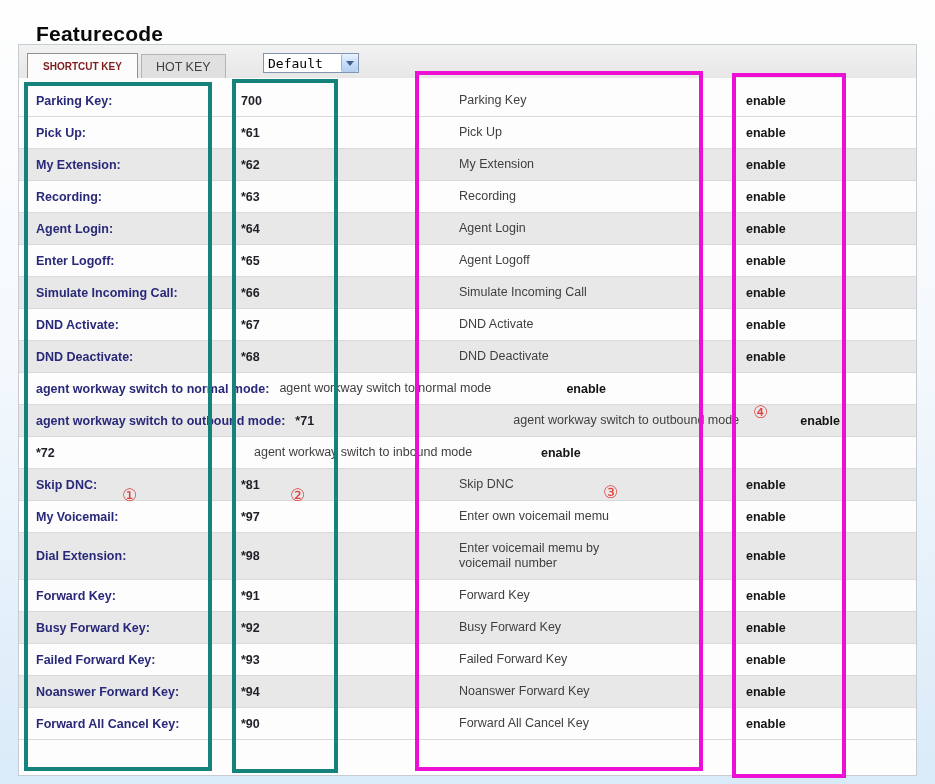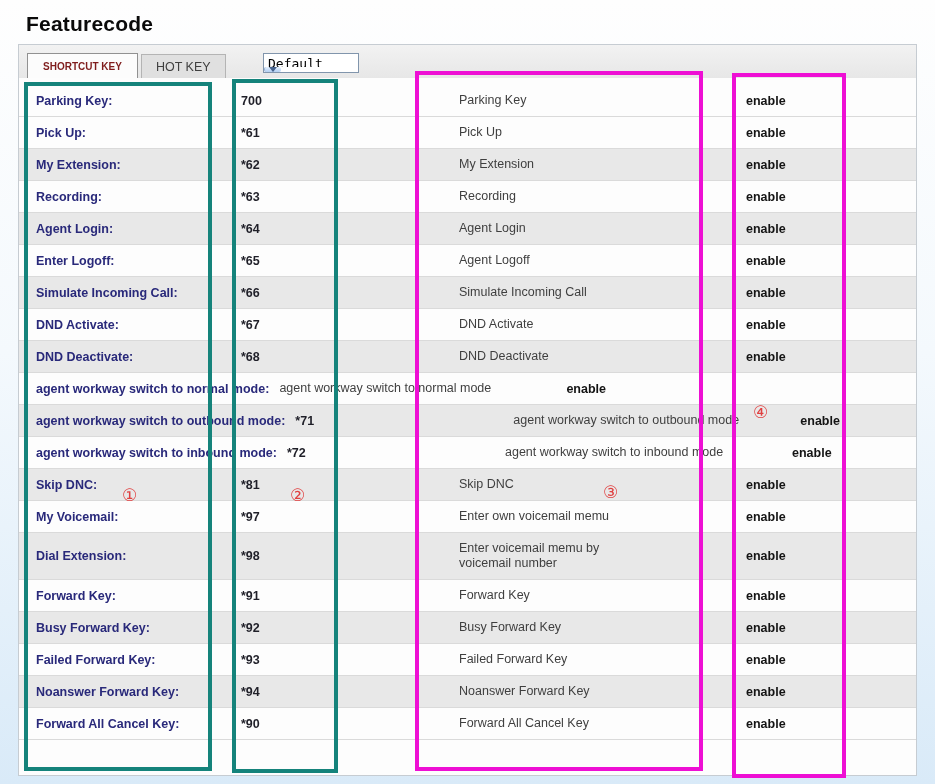"Featurecode" .page-title { margin: 6px -> 16px }
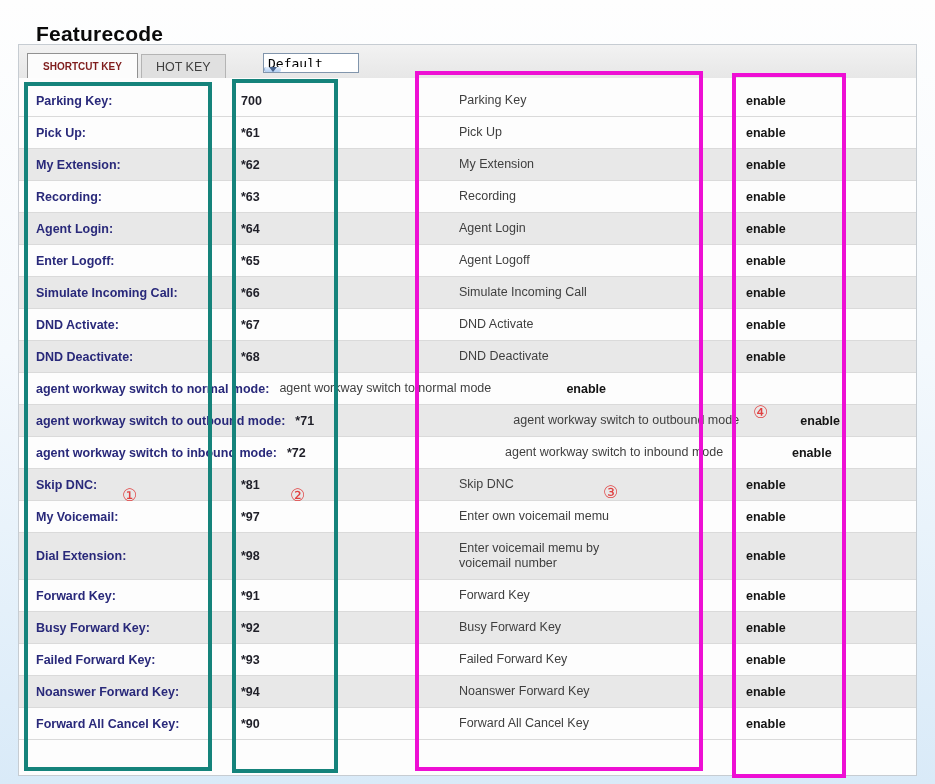"Default" .select-box { flex-direction: column -> none }
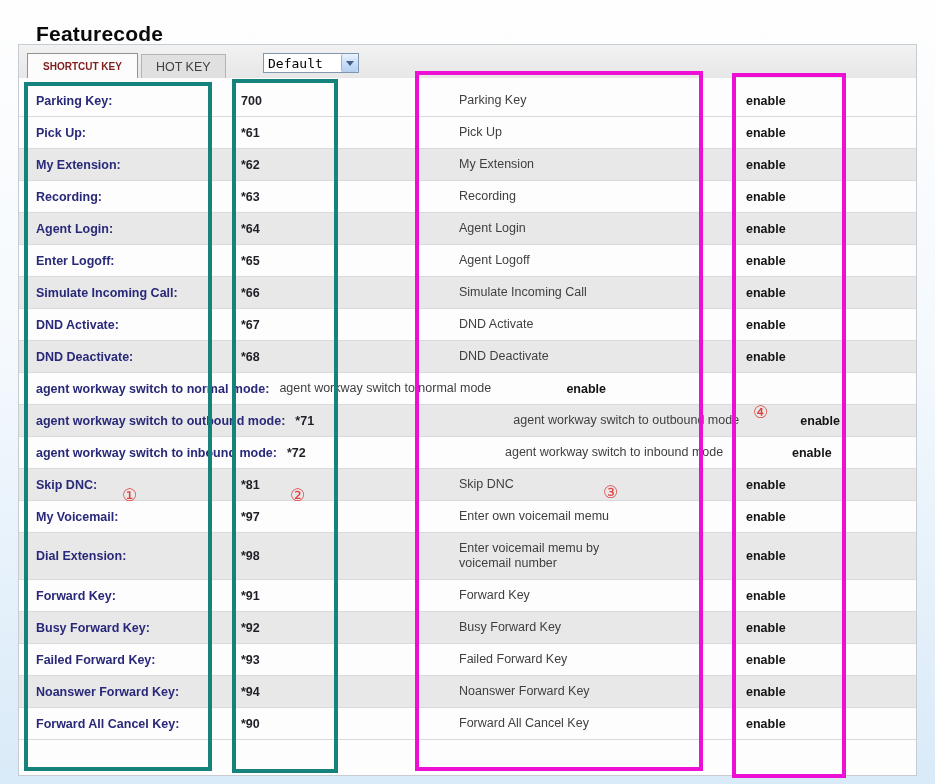"agent workway switch to inbound mode:" span.c-label { html: <span>agent workway switch to inbound mode:</span> -> none }
